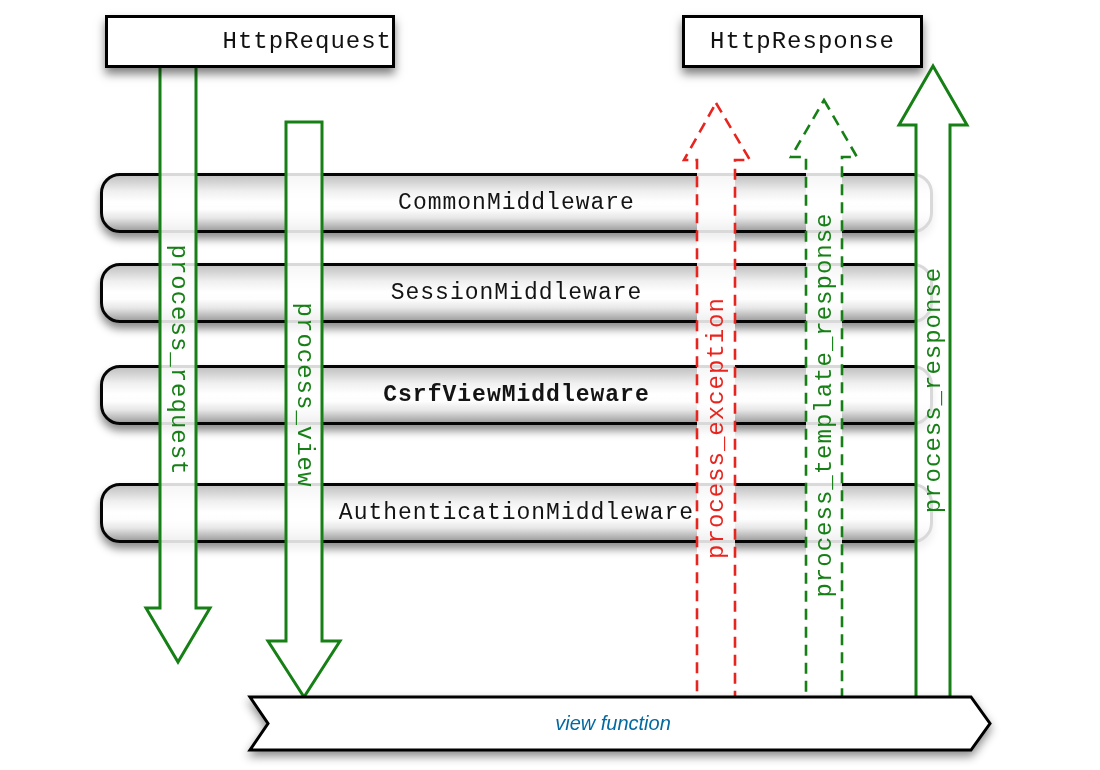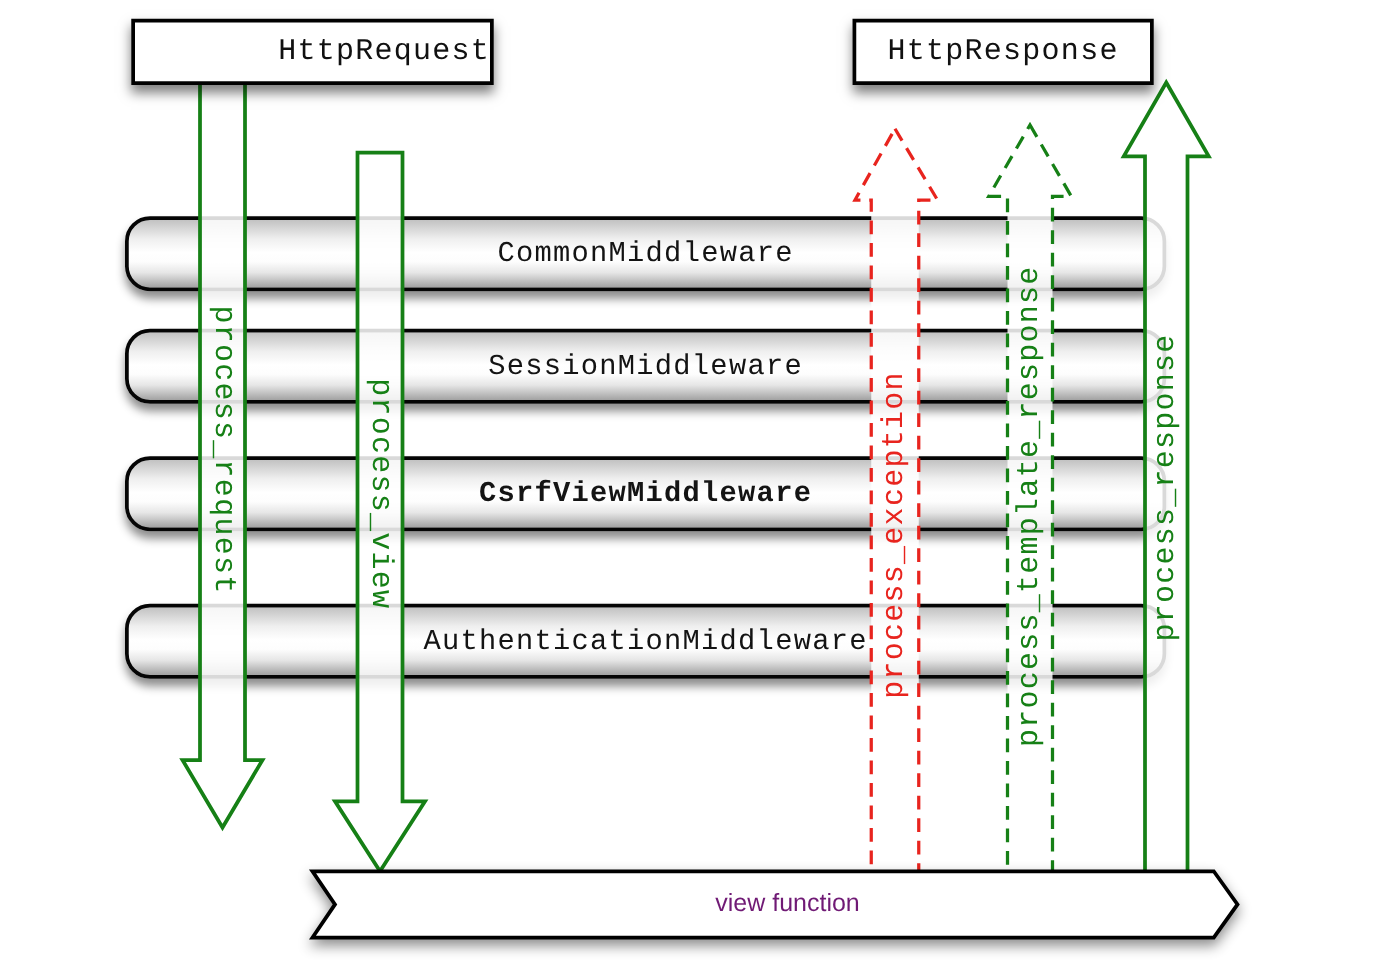"view function" #view-function-label { color: #701a75 -> #0369a1; font-style: none -> italic; left: 260px -> 243px }
